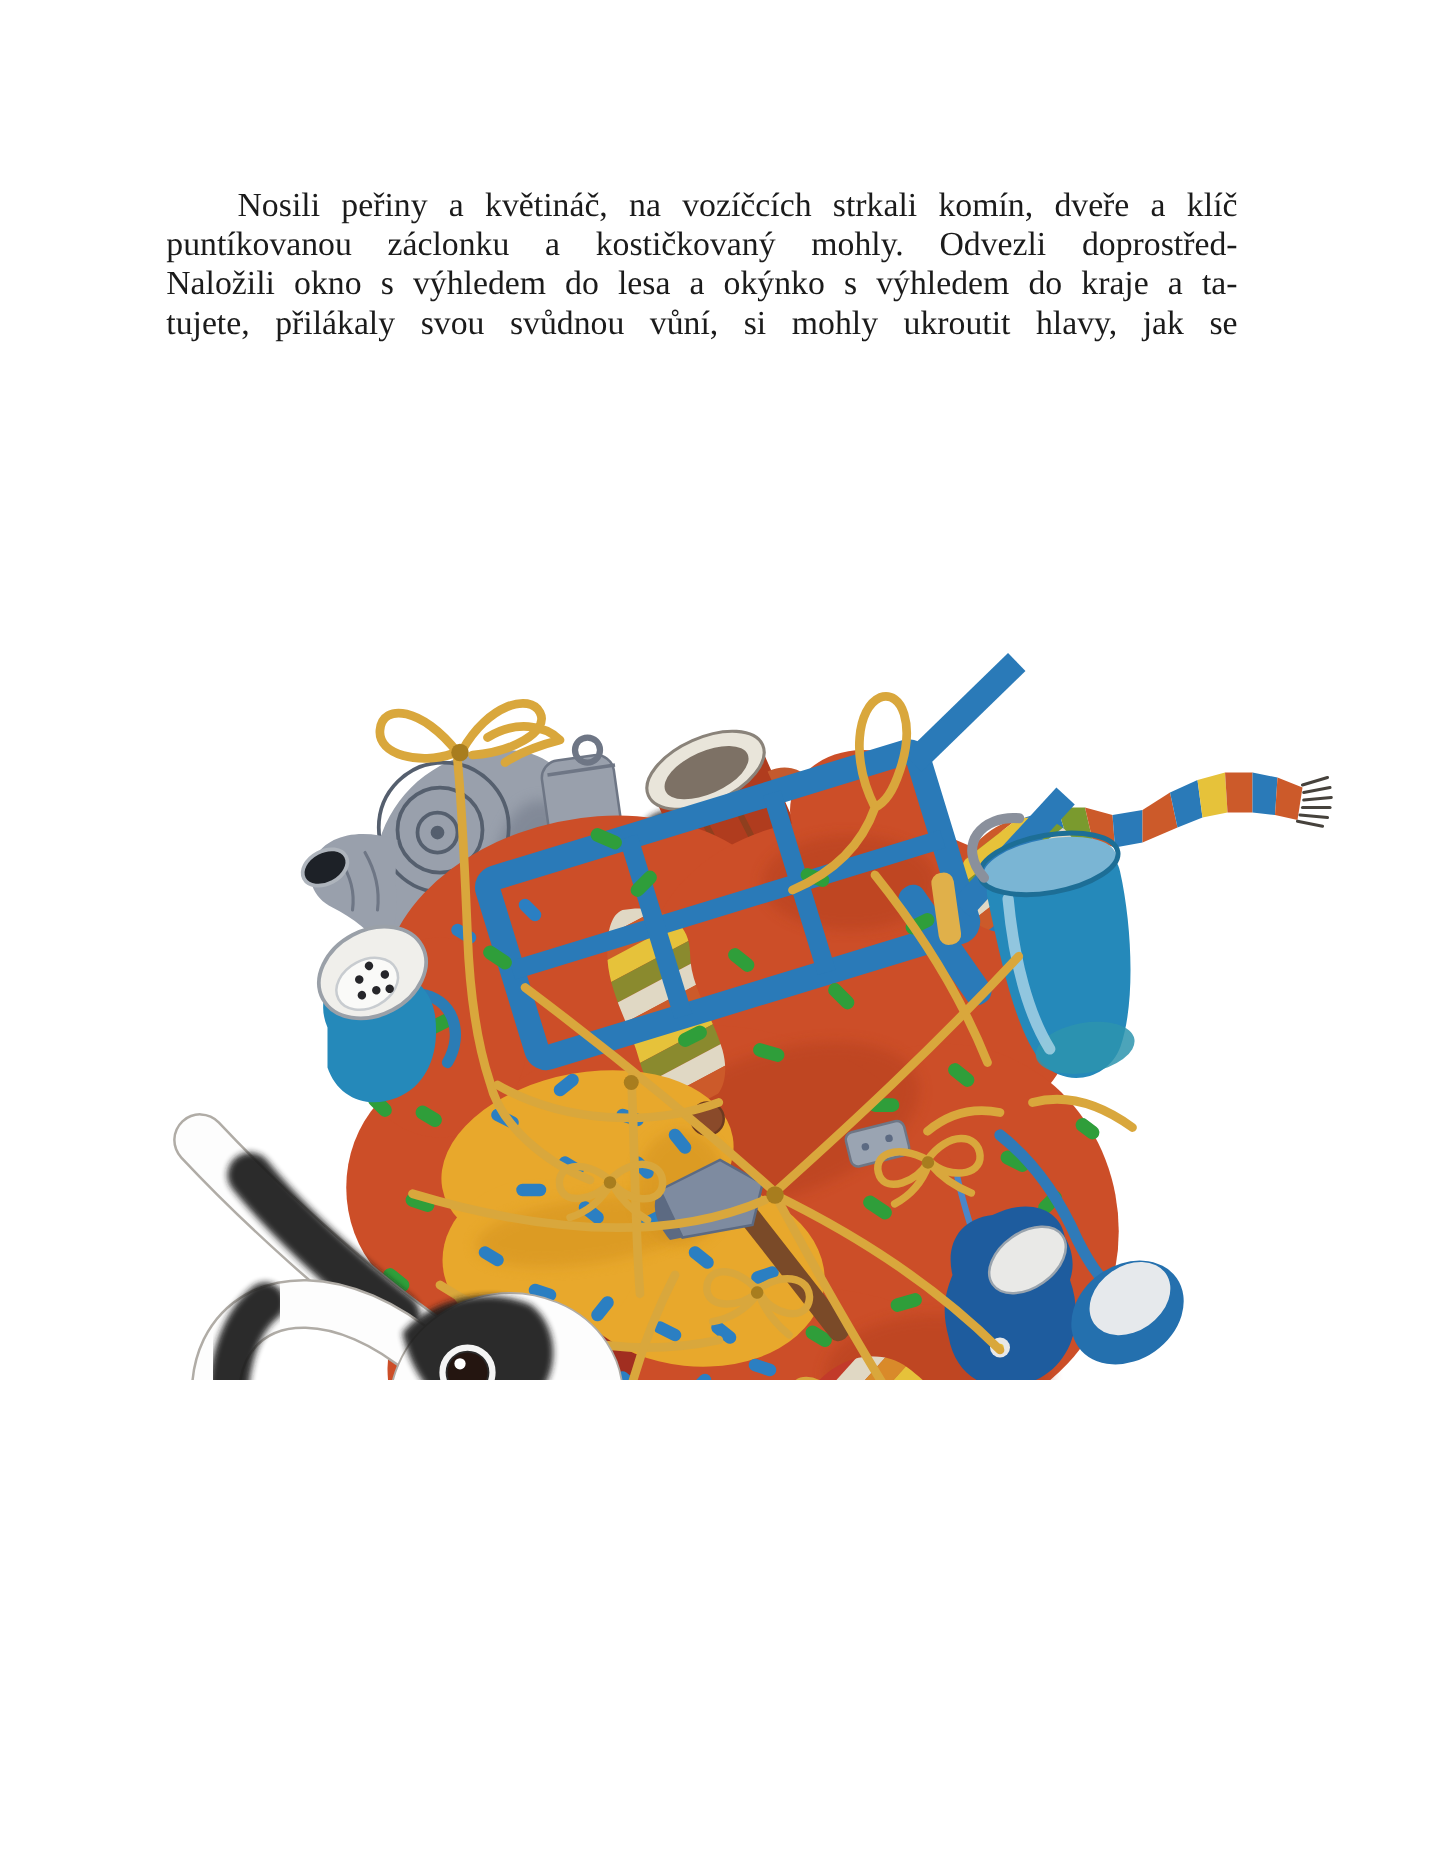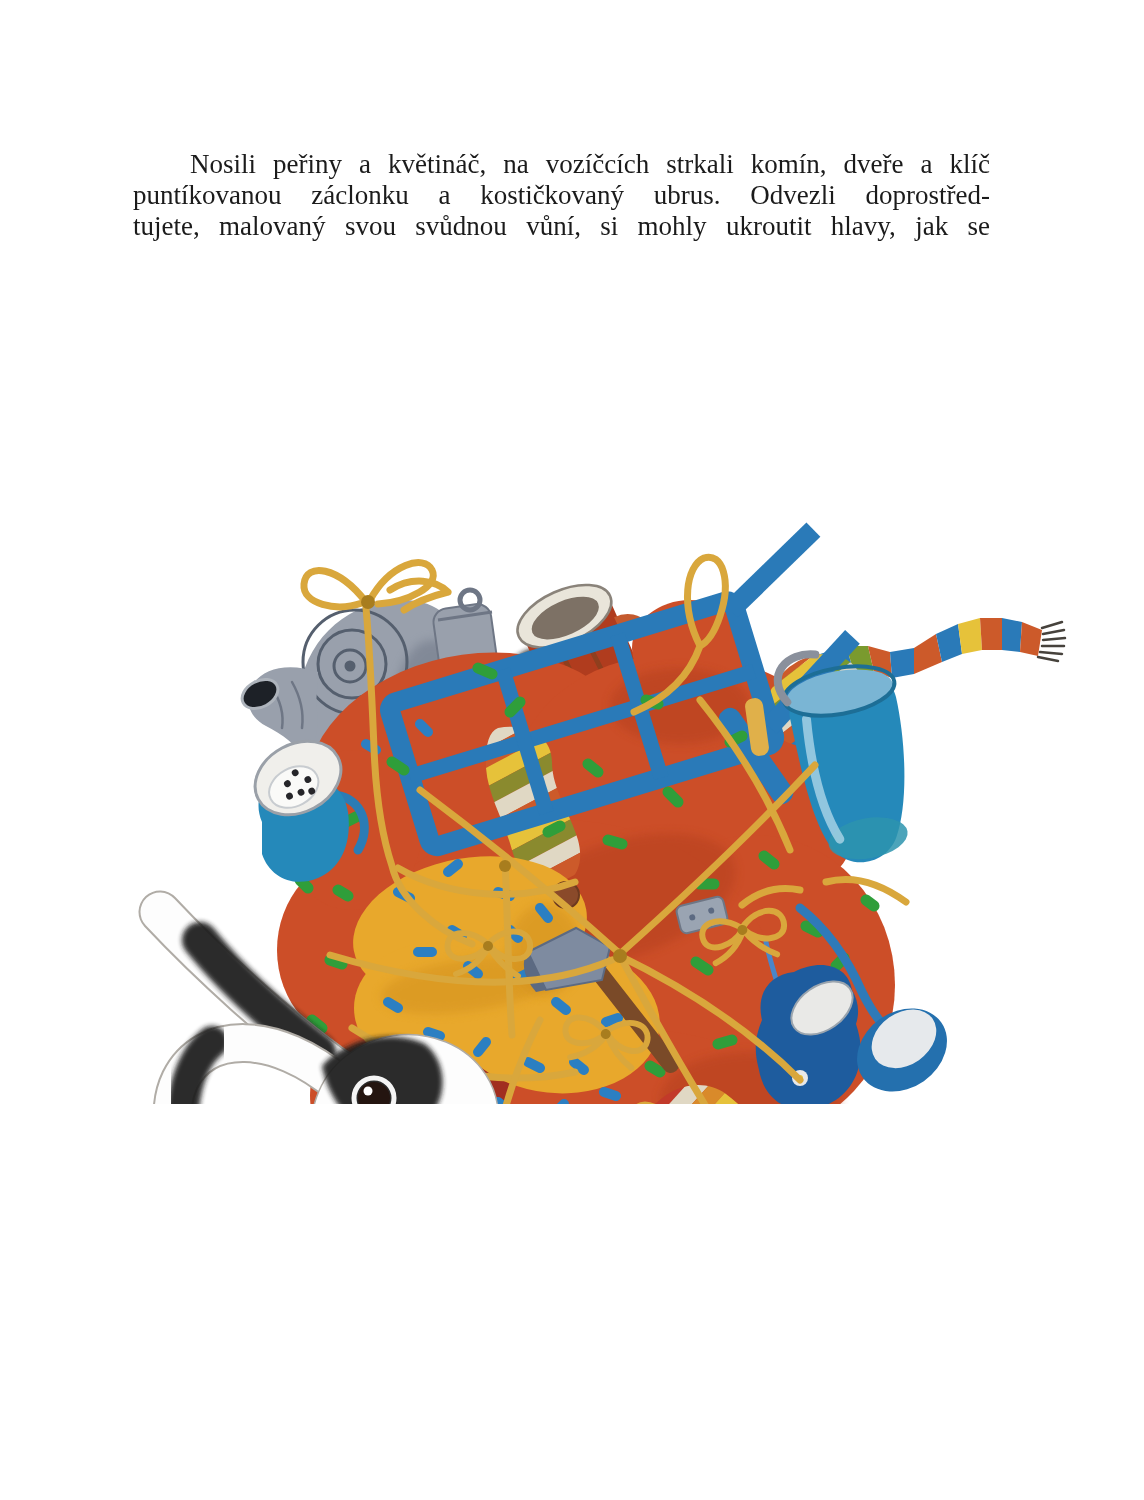"puntíkovanou záclonku a kostičkovaný" div.line { text: ubrus -> mohly }
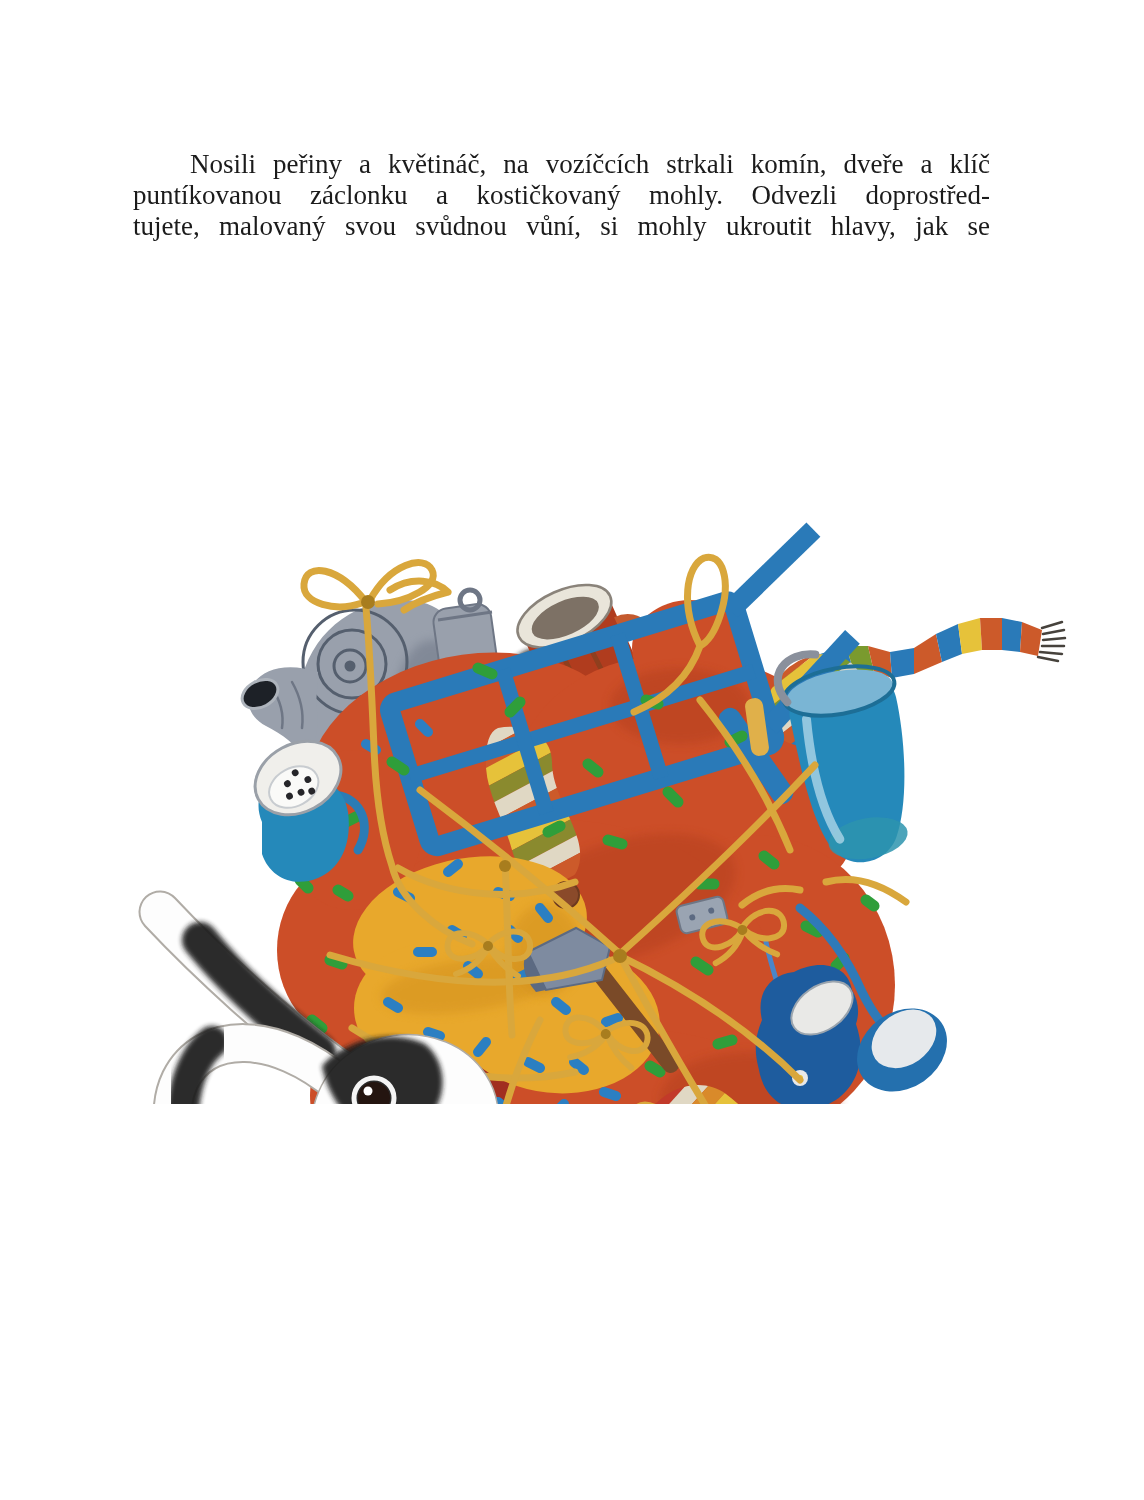"Naložili okno s výhledem do" div.line { html: none -> <div>Naložili okno s výhledem do lesa a okýnko s výhledem do kraje a ta-</div> }
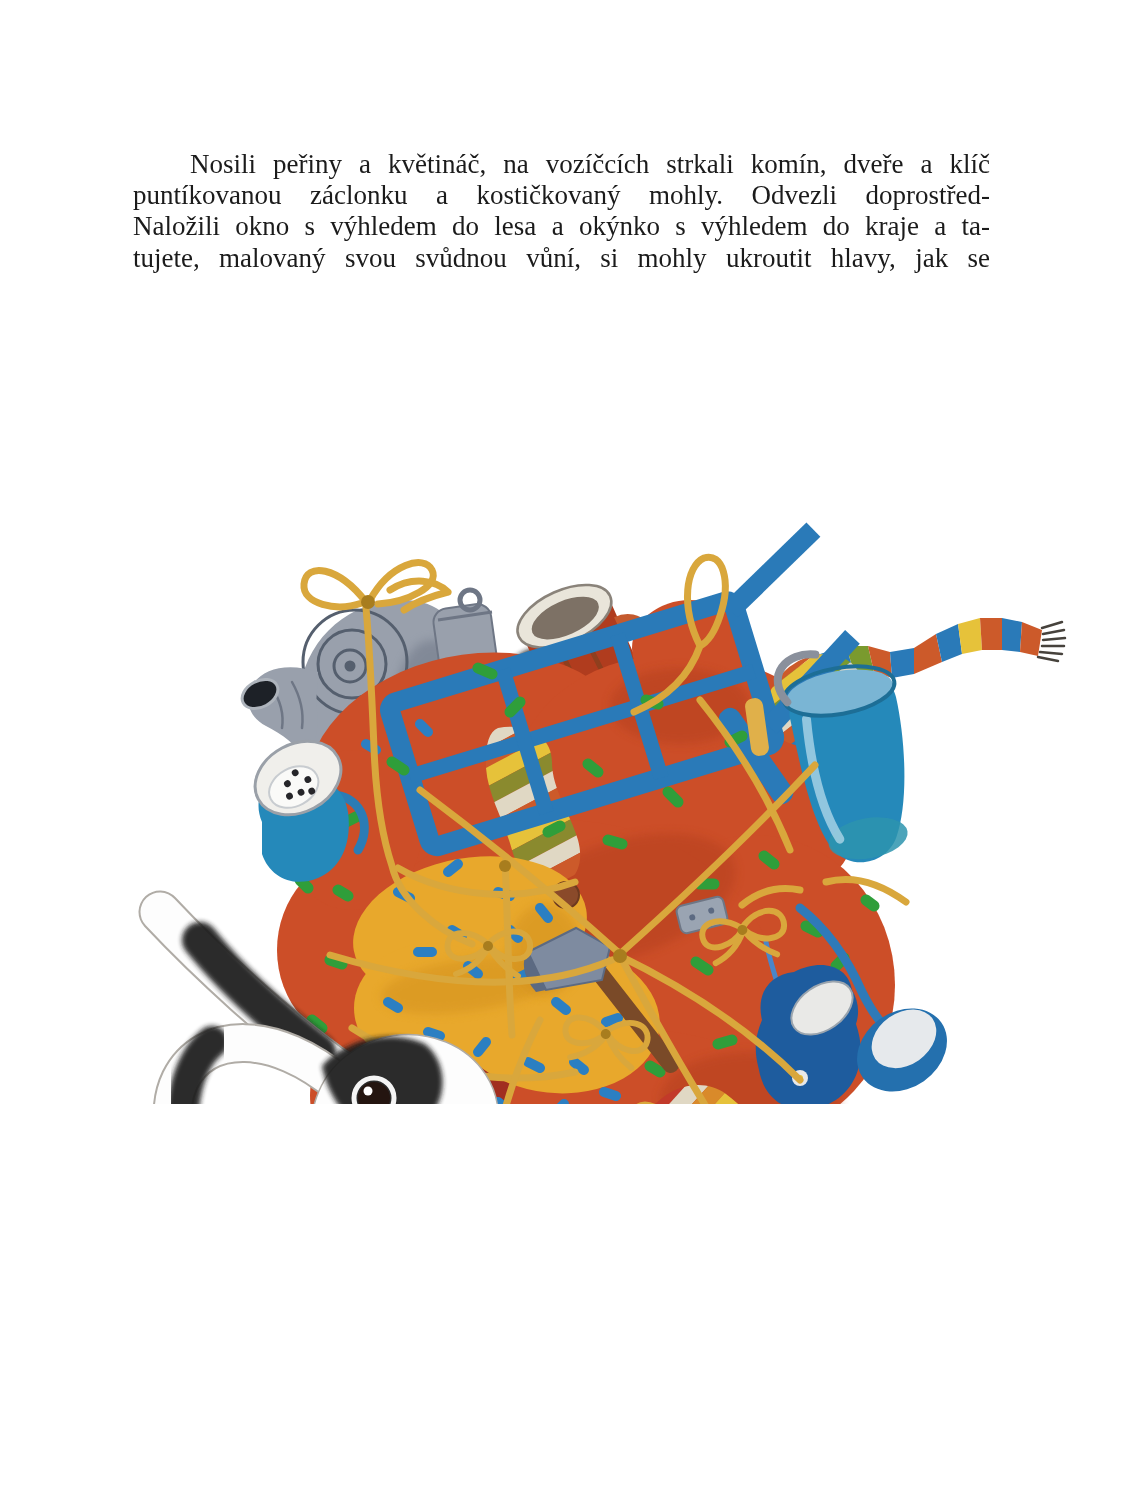"tujete, malovaný svou svůdnou vůní," div.line { text: malovaný -> přilákaly }
